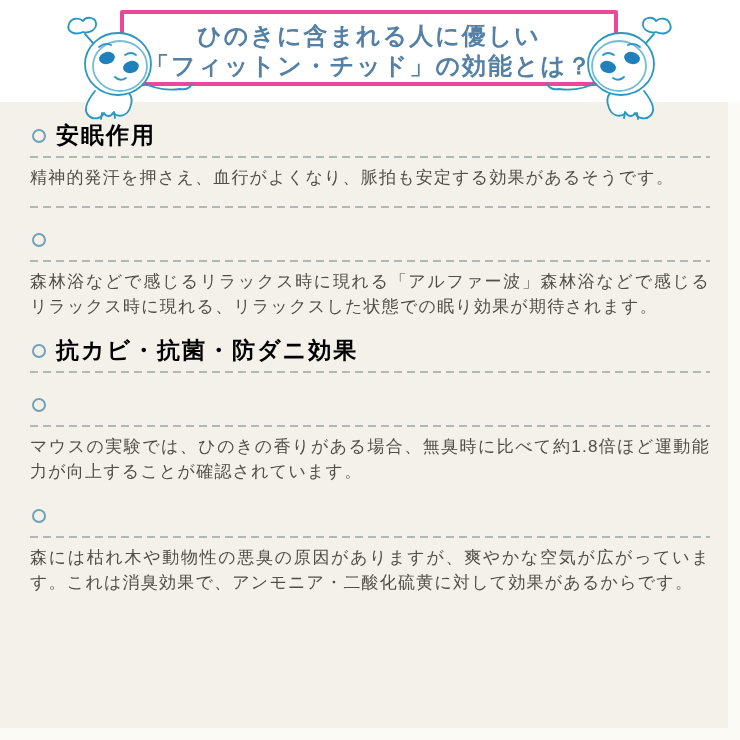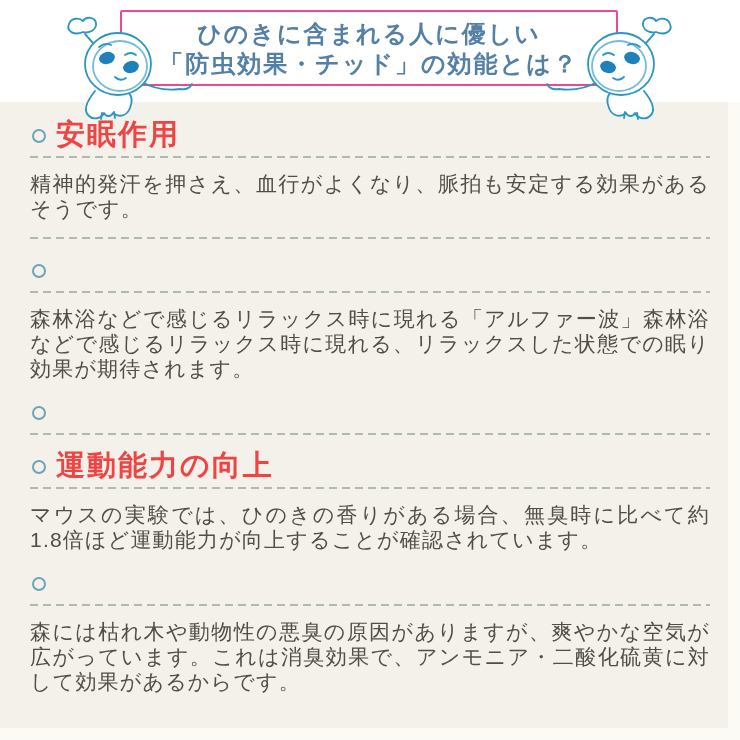"ひのきに含まれる人に優しい" .banner { border: 2px solid #ec4899 -> 4px solid #ec4899 }
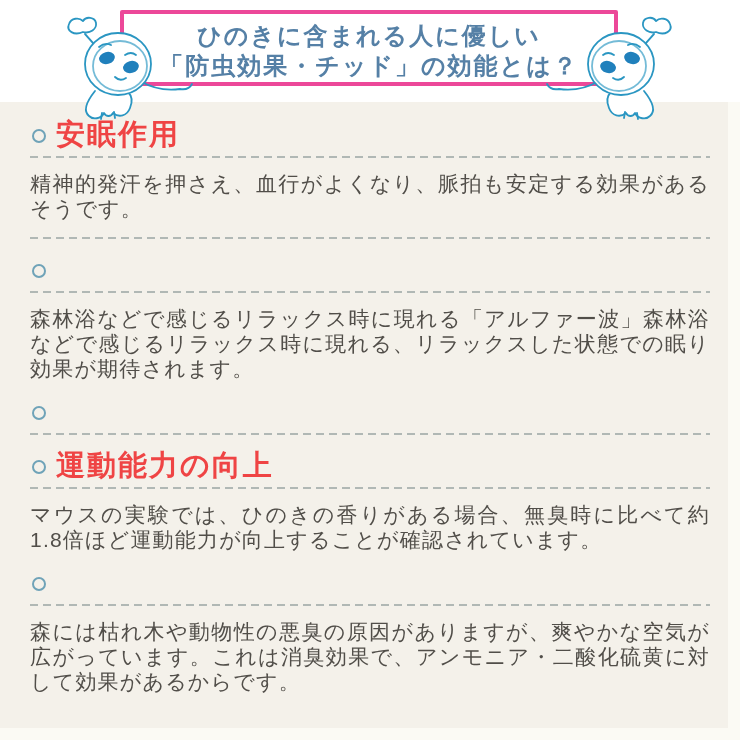"「防虫効果・チッド」の効能とは？" div.banner-line { text: 防虫効果 -> フィットン }
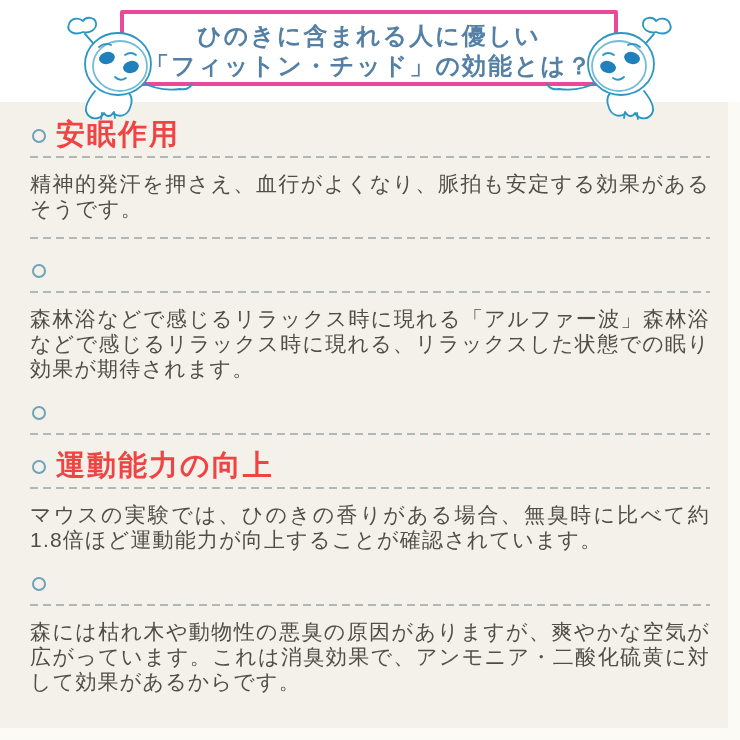"安眠作用" .section-heading { color: #ef4444 -> #000000; font-size: 29px -> 23px }
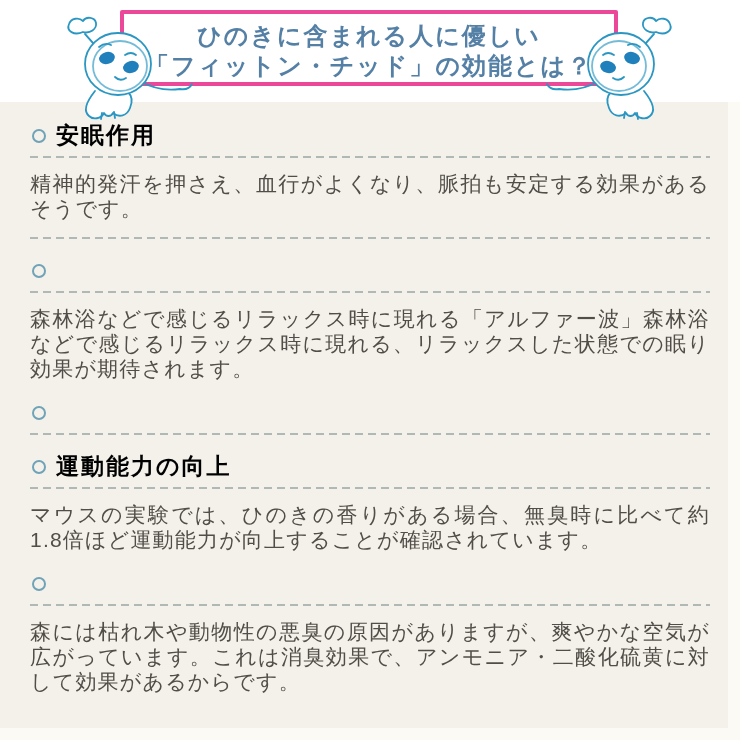"精神的発汗を押さえ、血行がよくなり、脈拍も安定する効果があるそうです。" .section-body { font-size: 21px -> 17px; margin-top: 13px -> 7px }
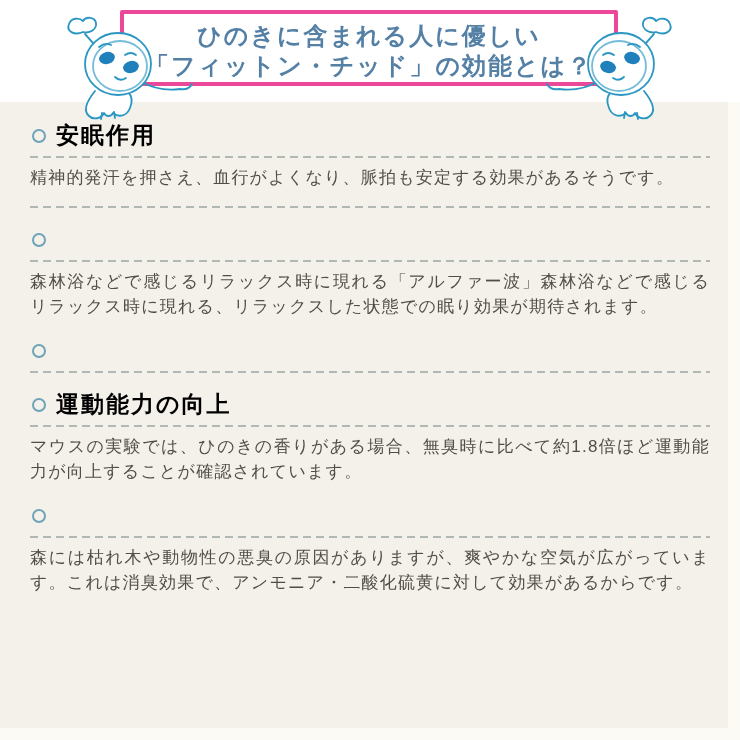"抗カビ・抗菌・防ダニ効果" span { html: none -> <span>抗カビ・抗菌・防ダニ効果</span> }
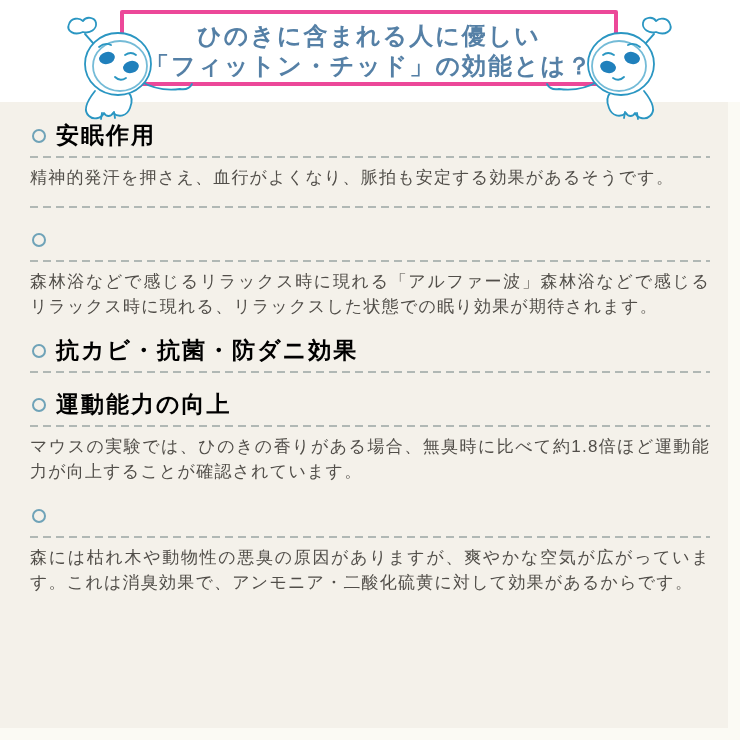"運動能力の向上" span { html: <span>運動能力の向上</span> -> none }
